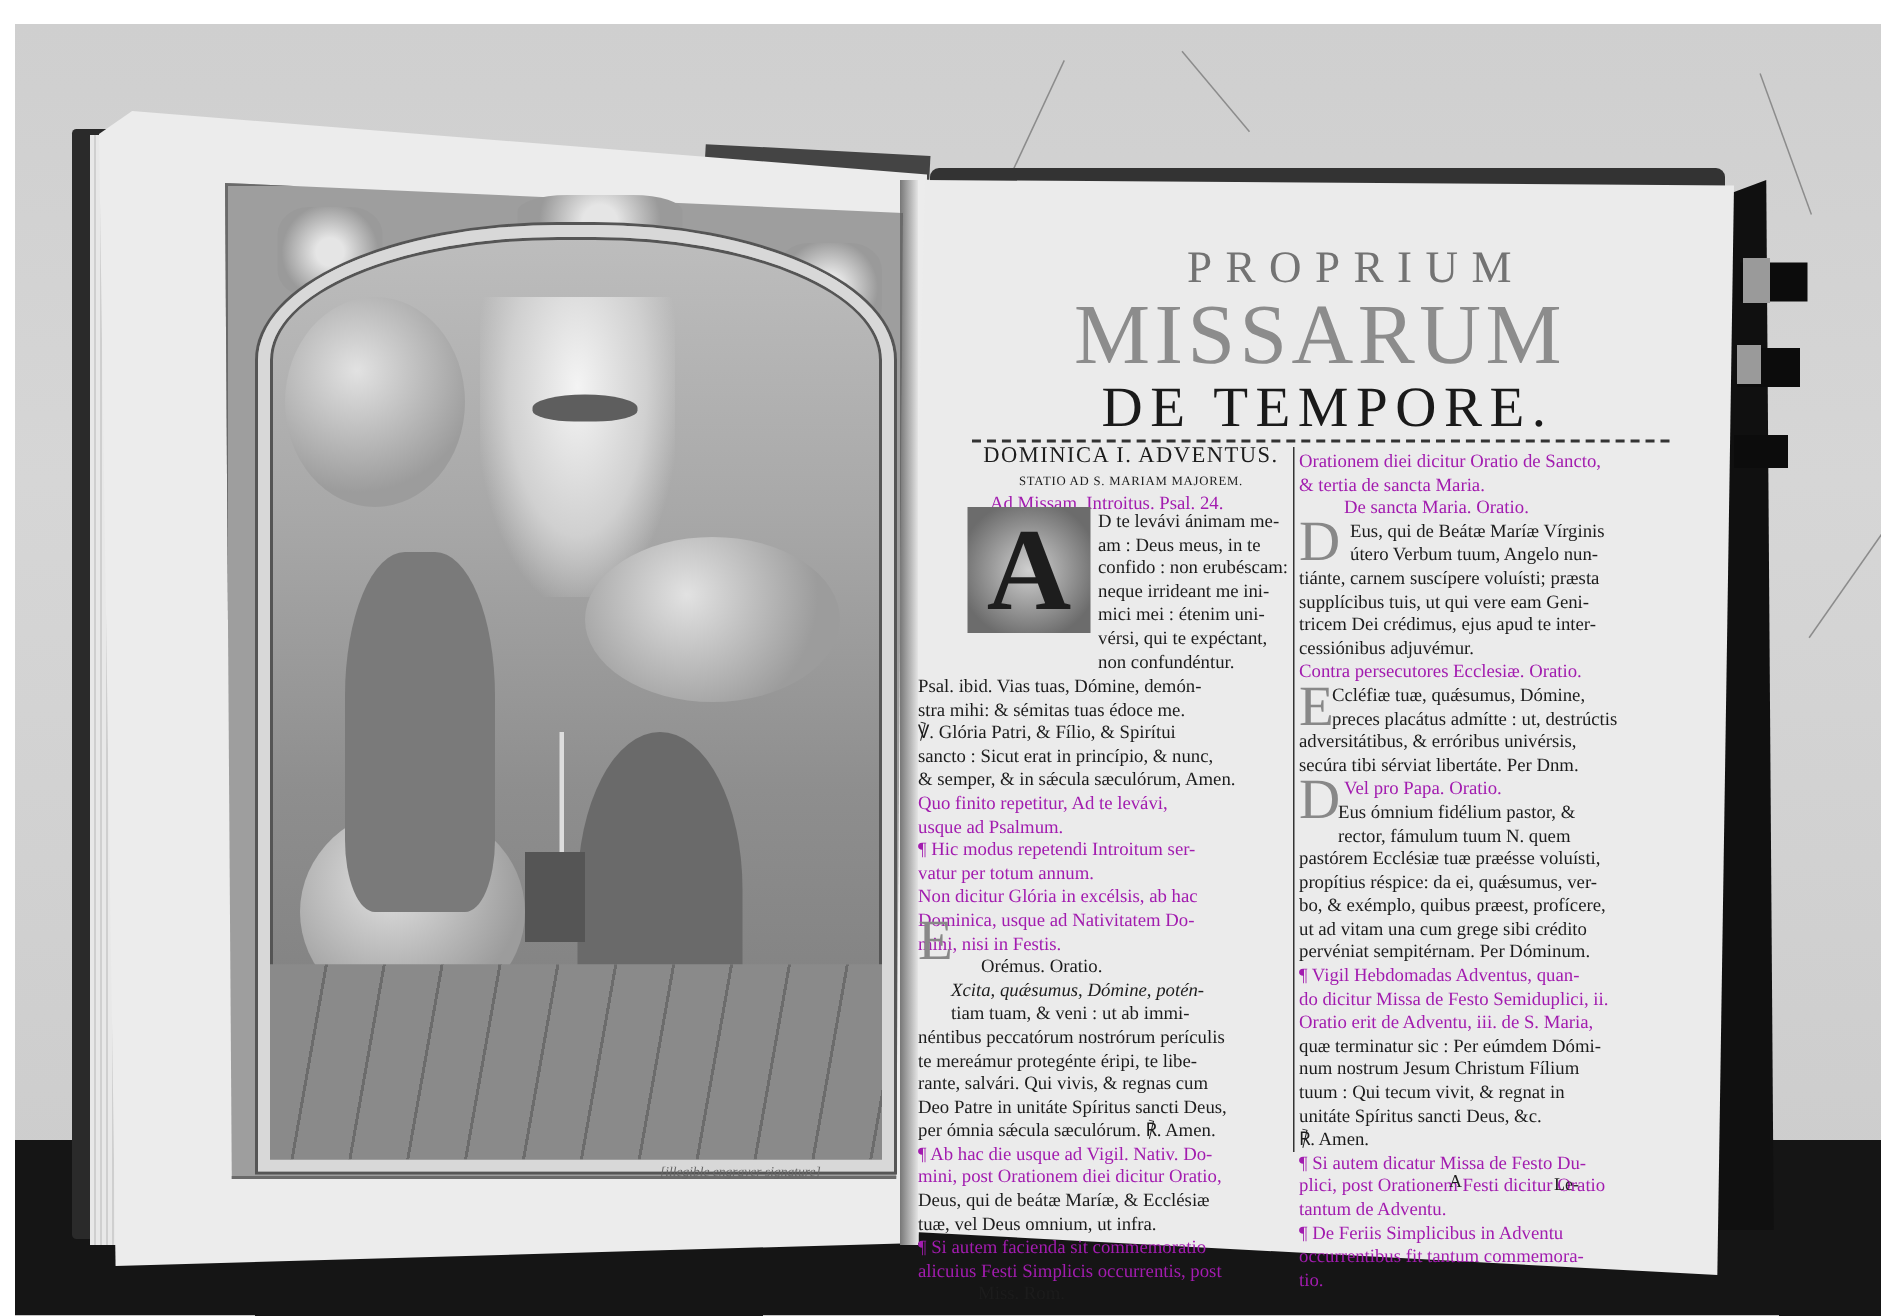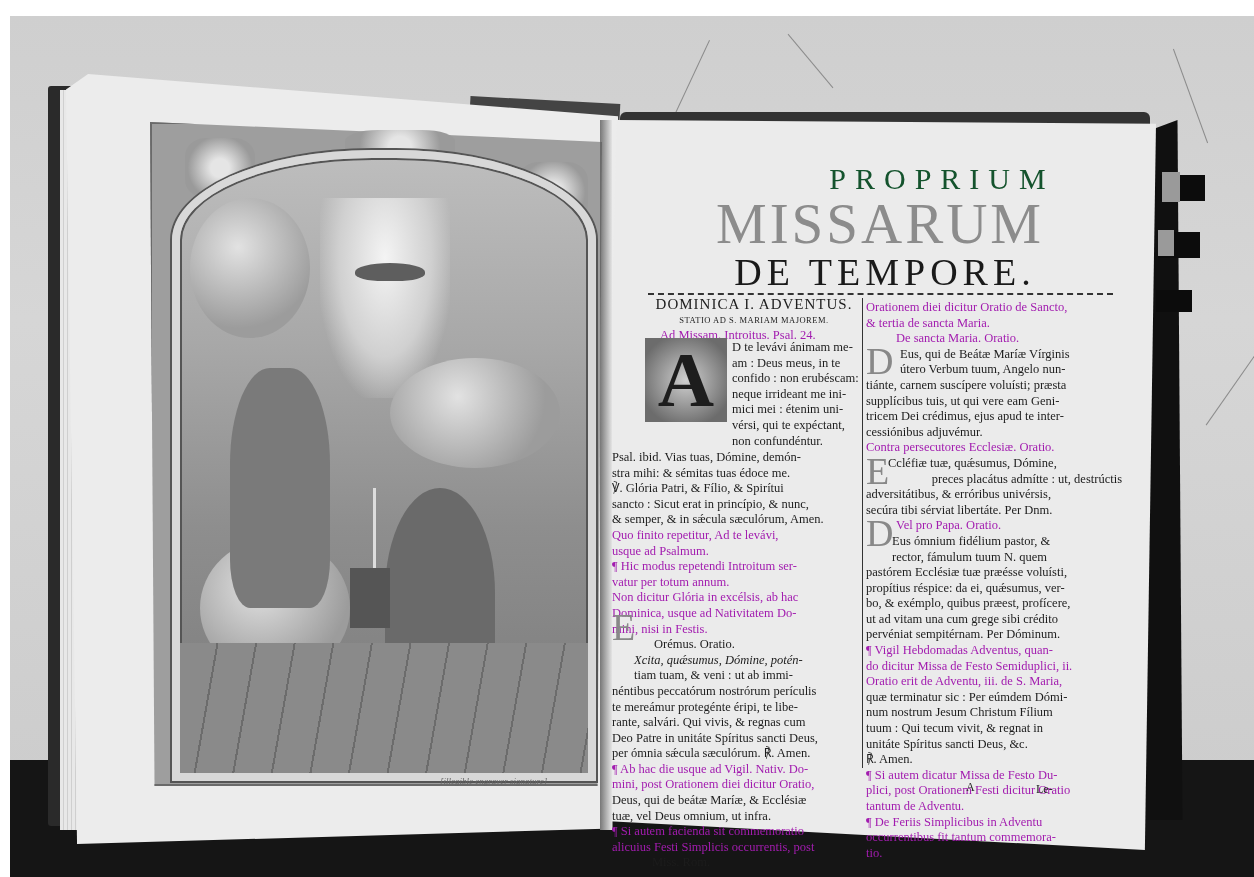"PROPRIUM" .title-1 { color: #14532d -> #737373; left: 732px -> 694px }
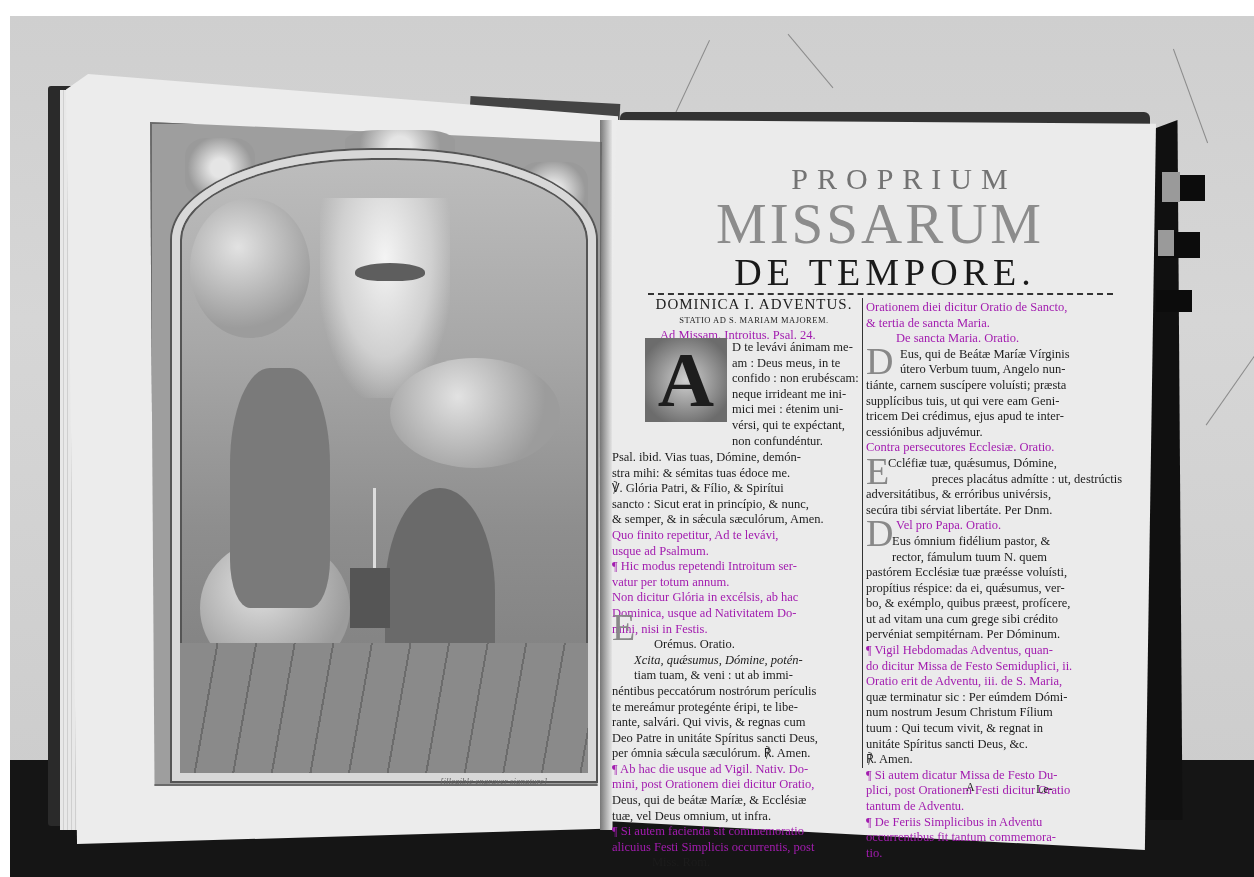"preces placátus admítte : ut," span.l { text-align: right -> none }
